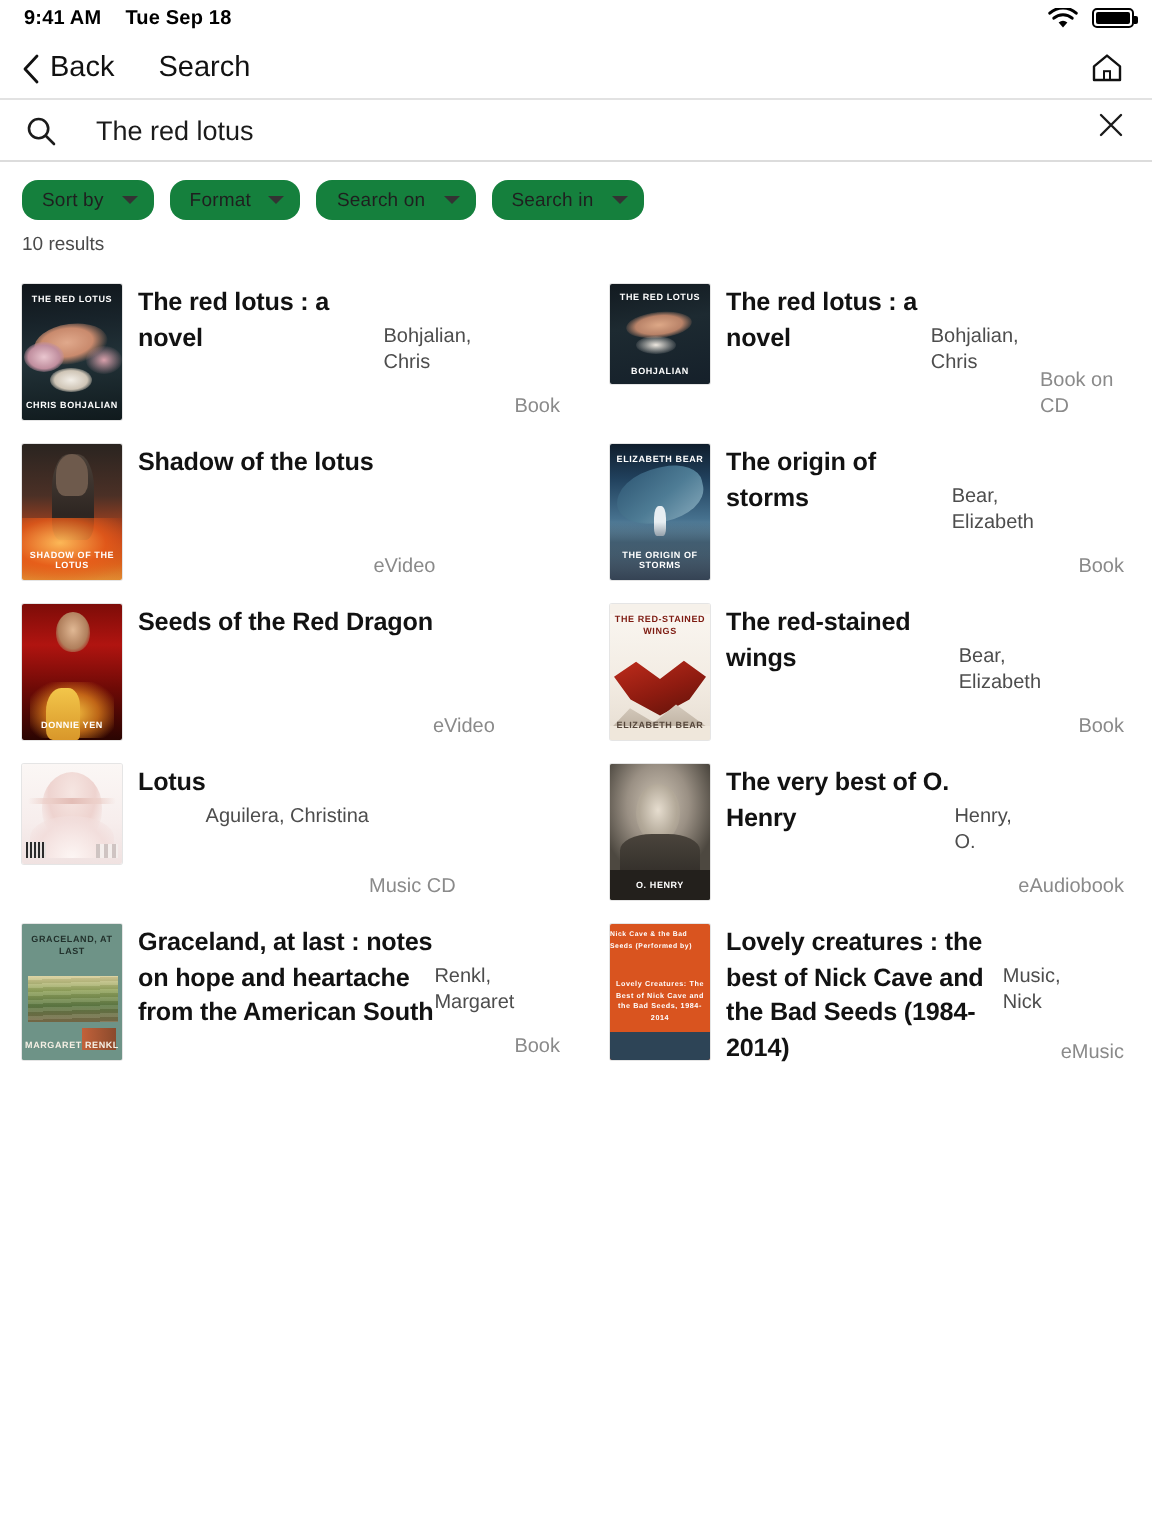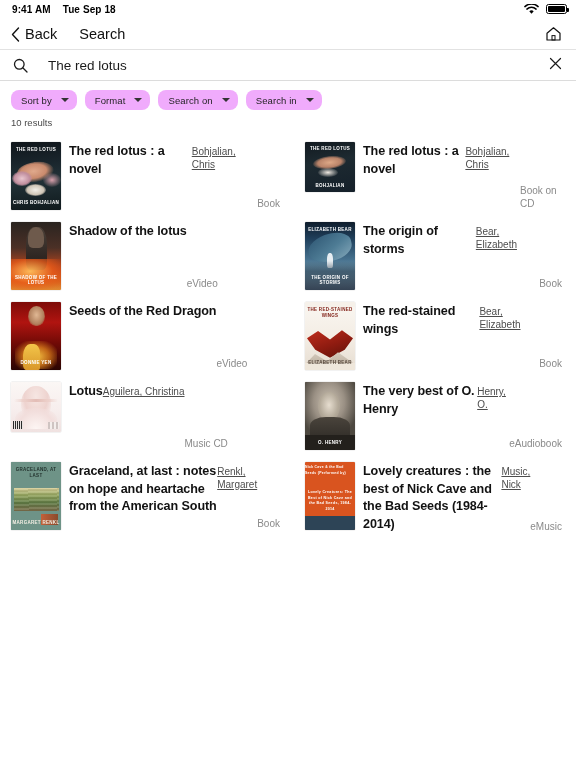"Sort by" .chip { background: #f0abfc -> #15803d }
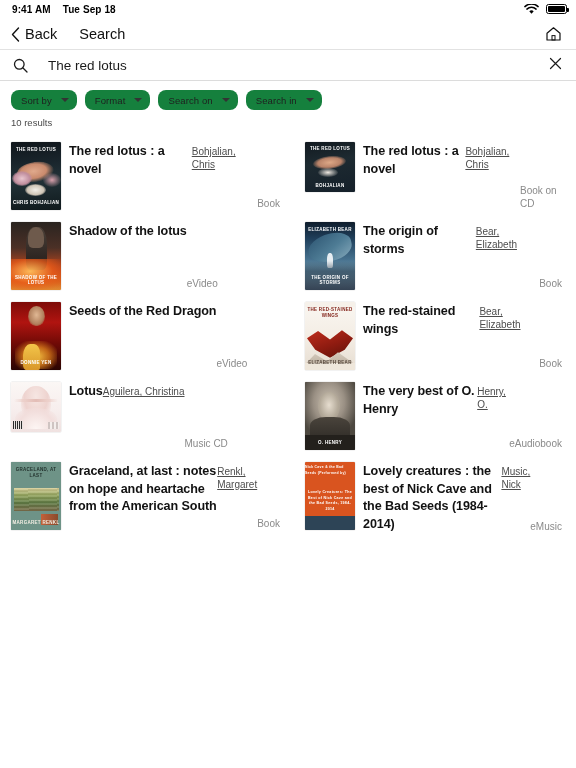"Bohjalian, Chris" .author { margin-top: 2px -> 19px; text-decoration: underline -> none }
